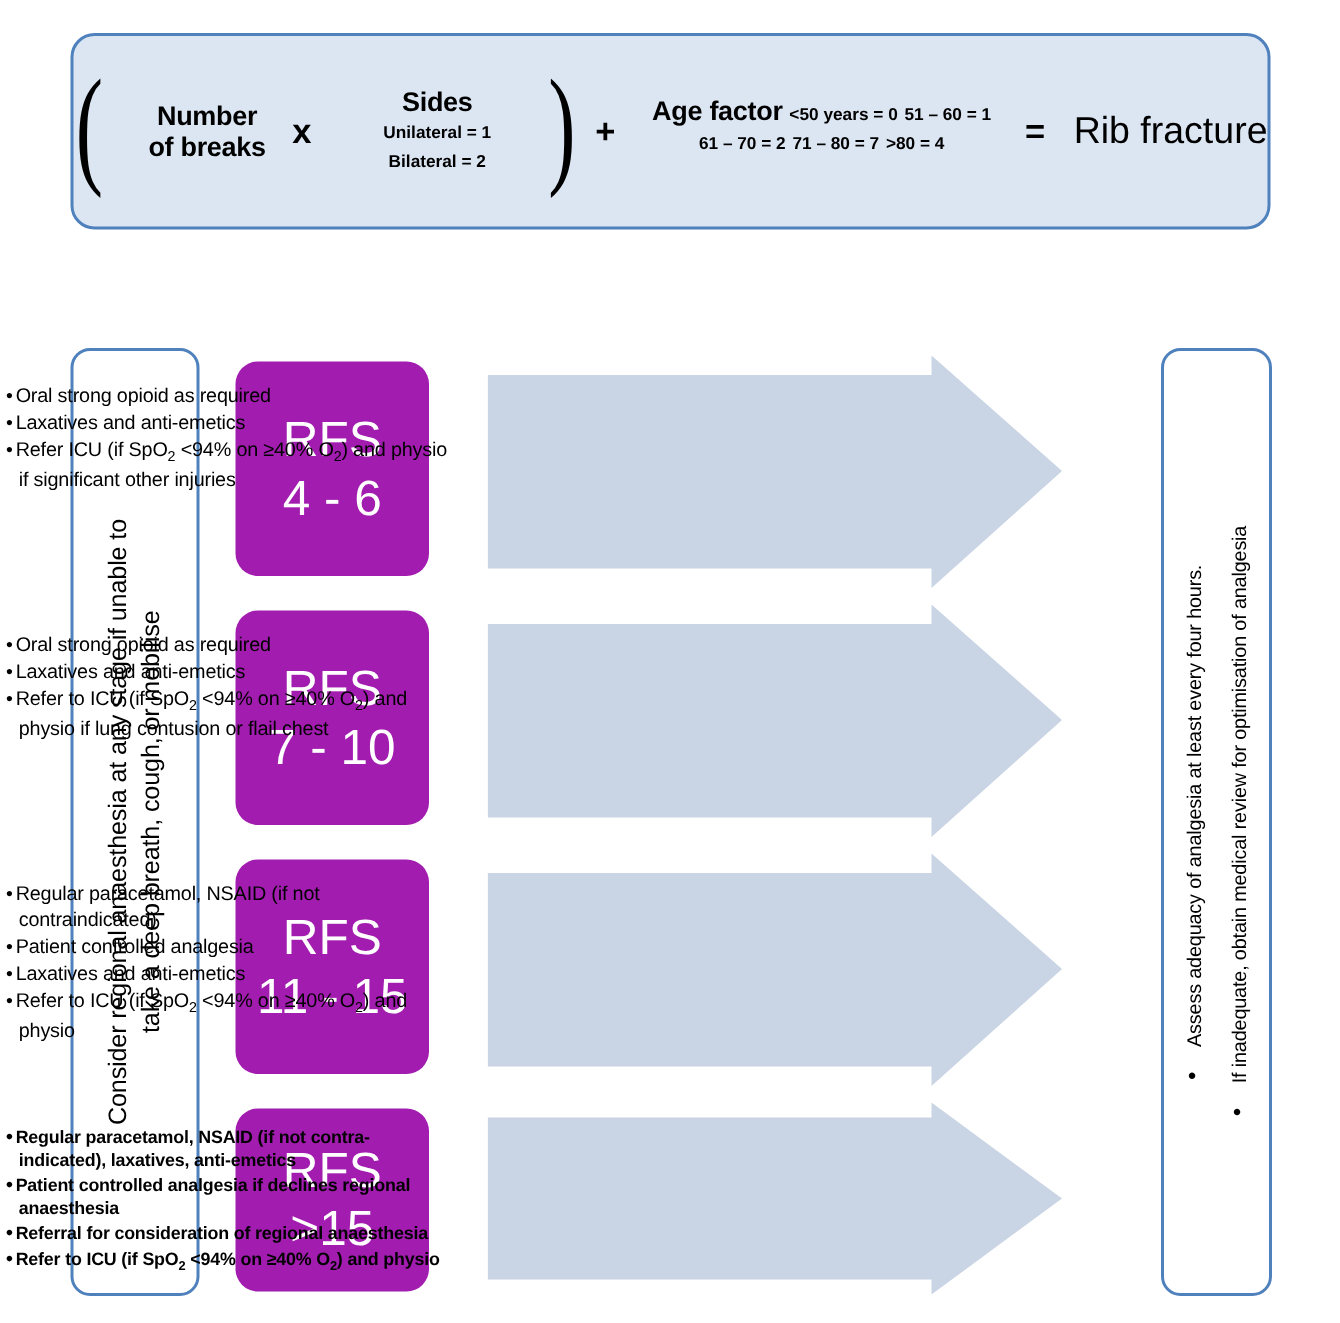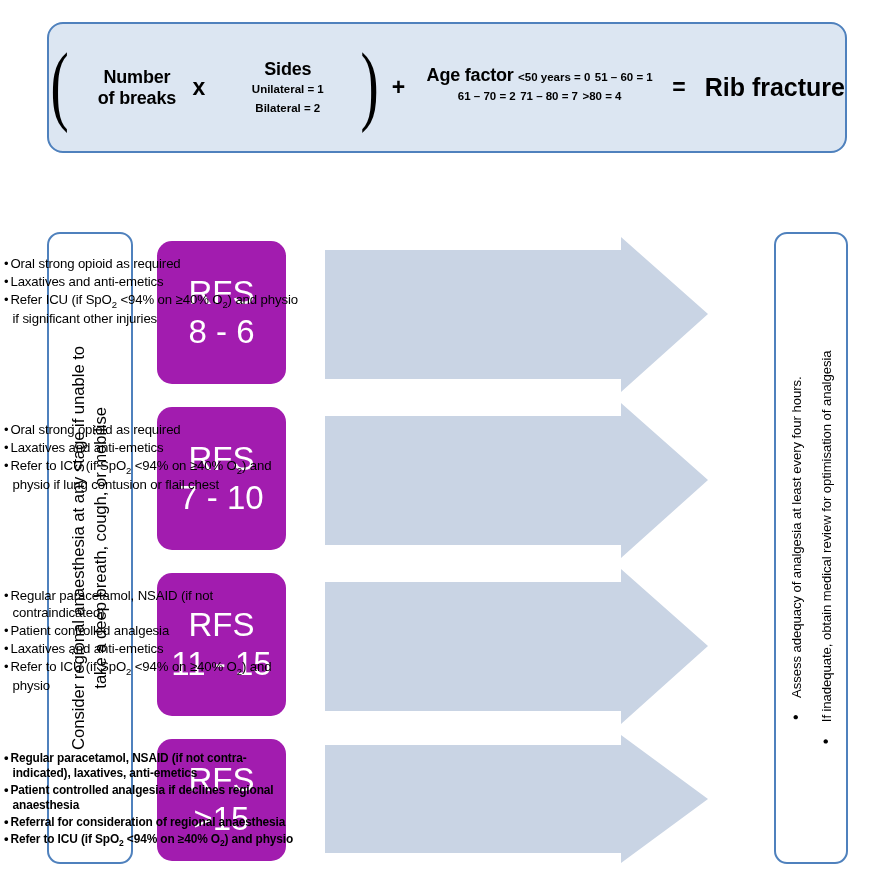"Rib fracture" #term-result { font-weight: bold -> normal }
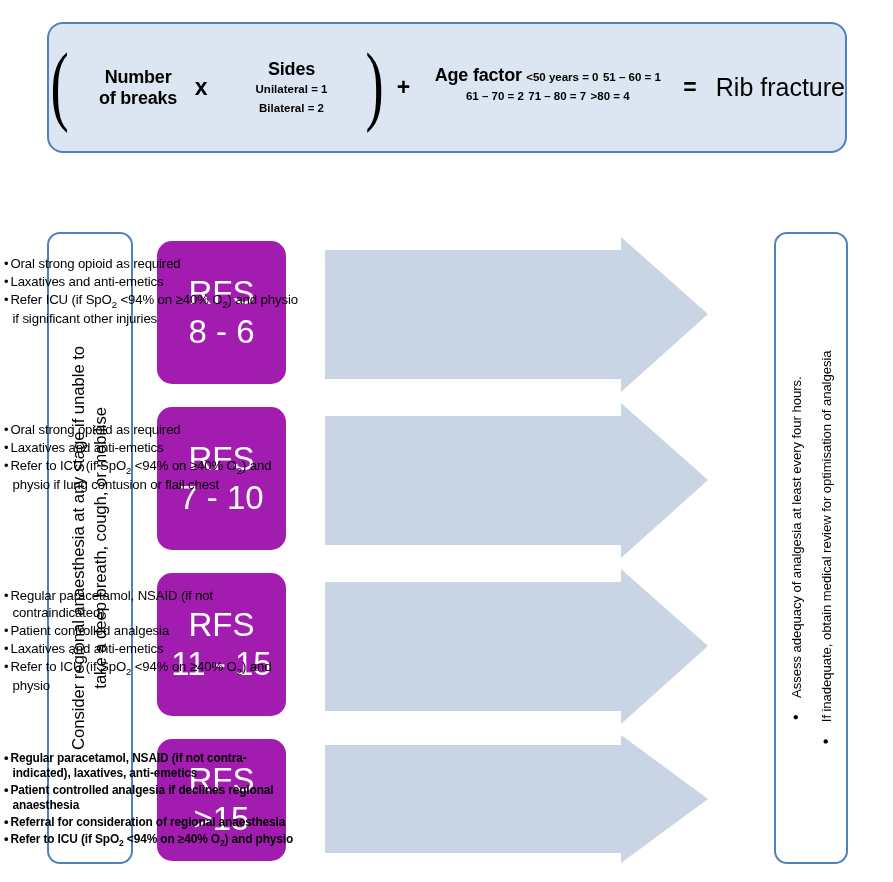"8 - 6" span.rfs-range { text: 8 -> 4 }
